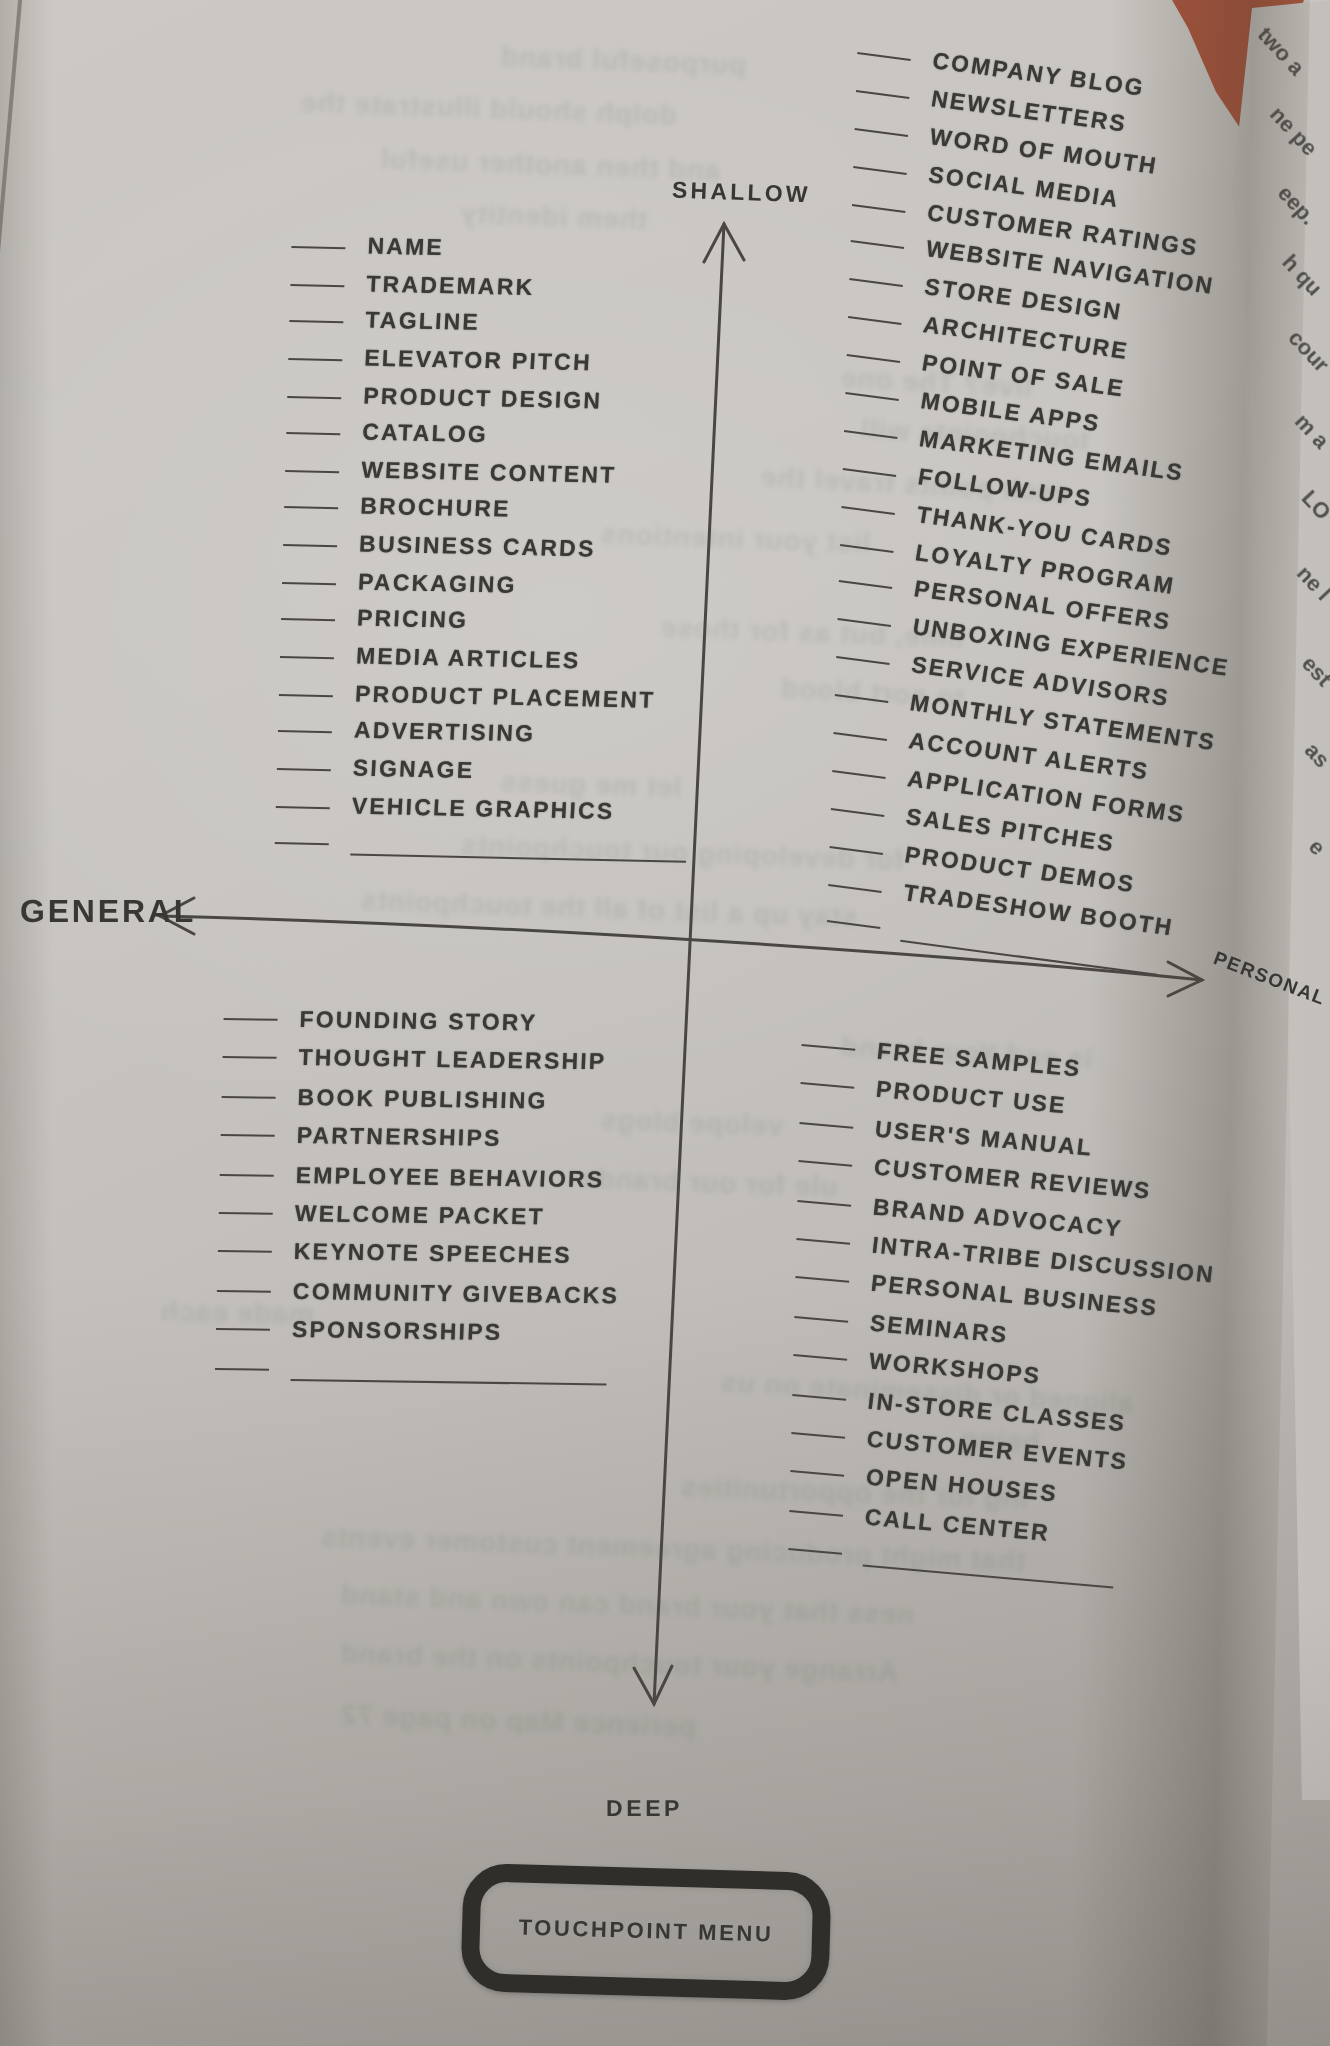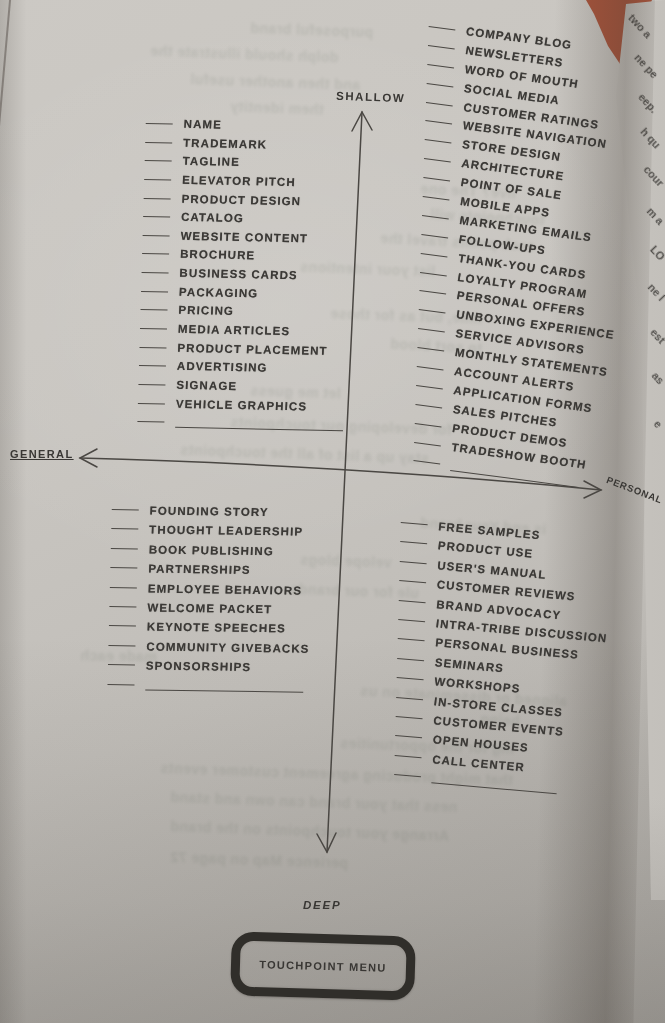"GENERAL" .lbl-general { font-size: 11px -> 16px; text-decoration: underline -> none }
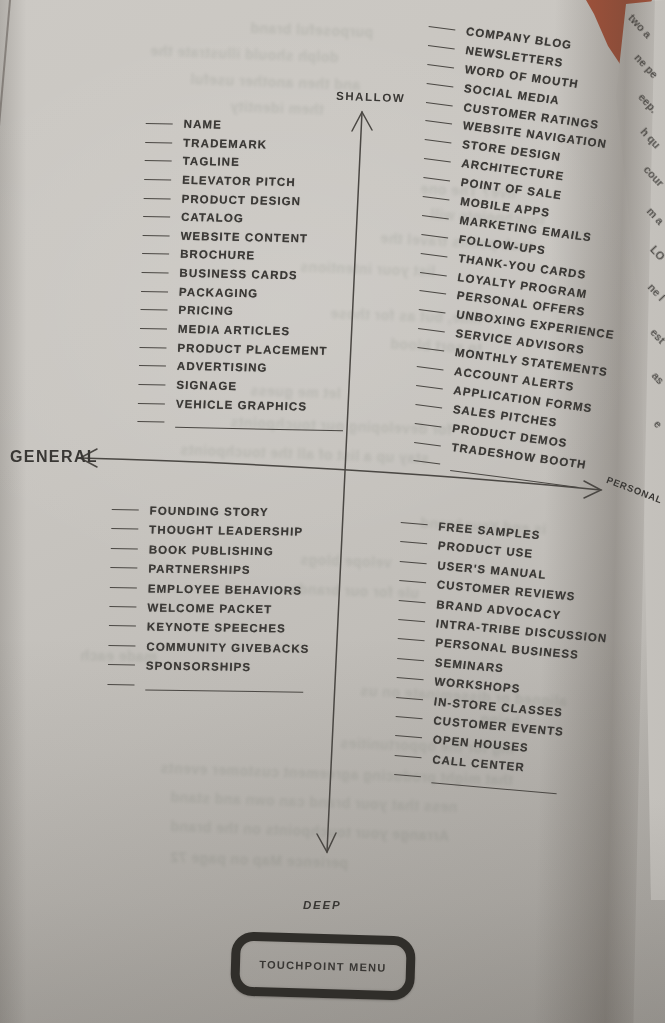"DEEP" .lbl-deep { font-style: italic -> none }
